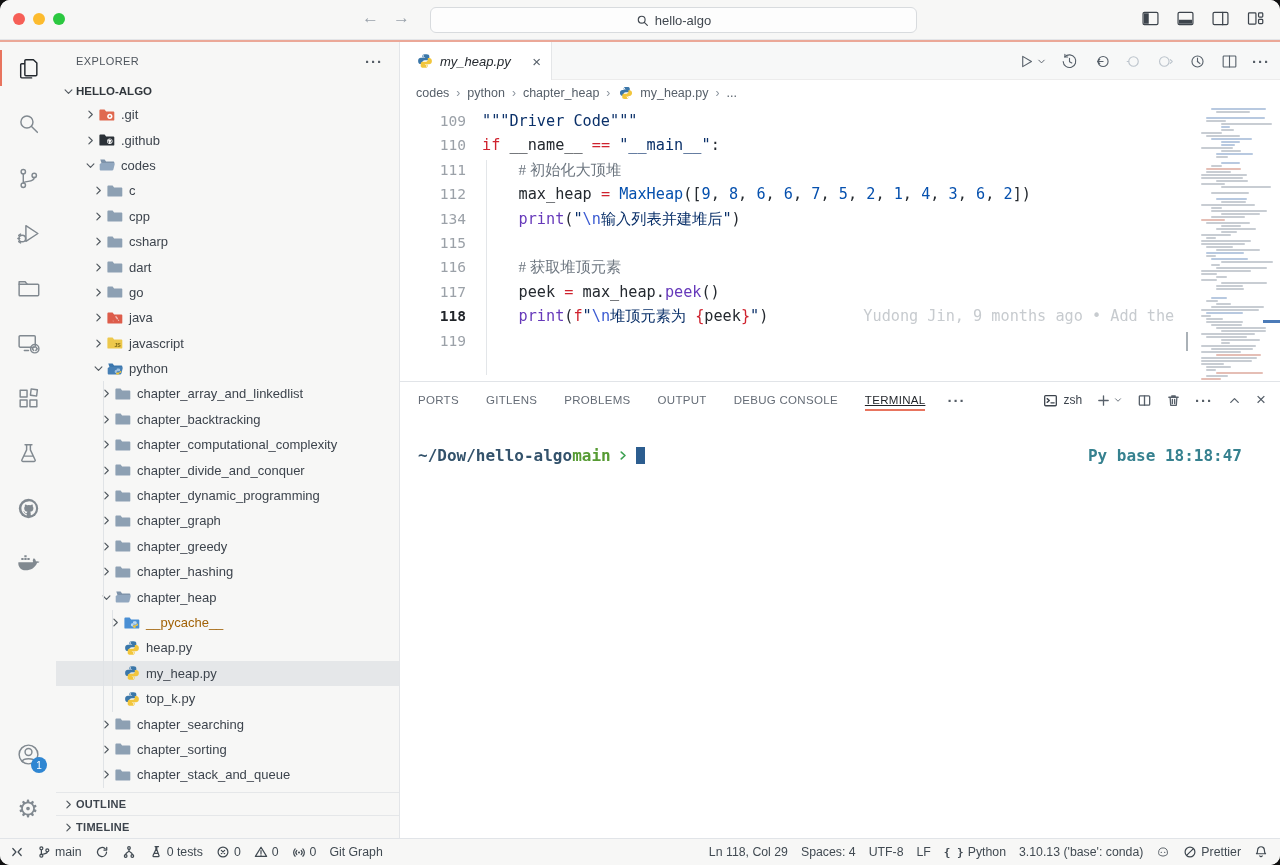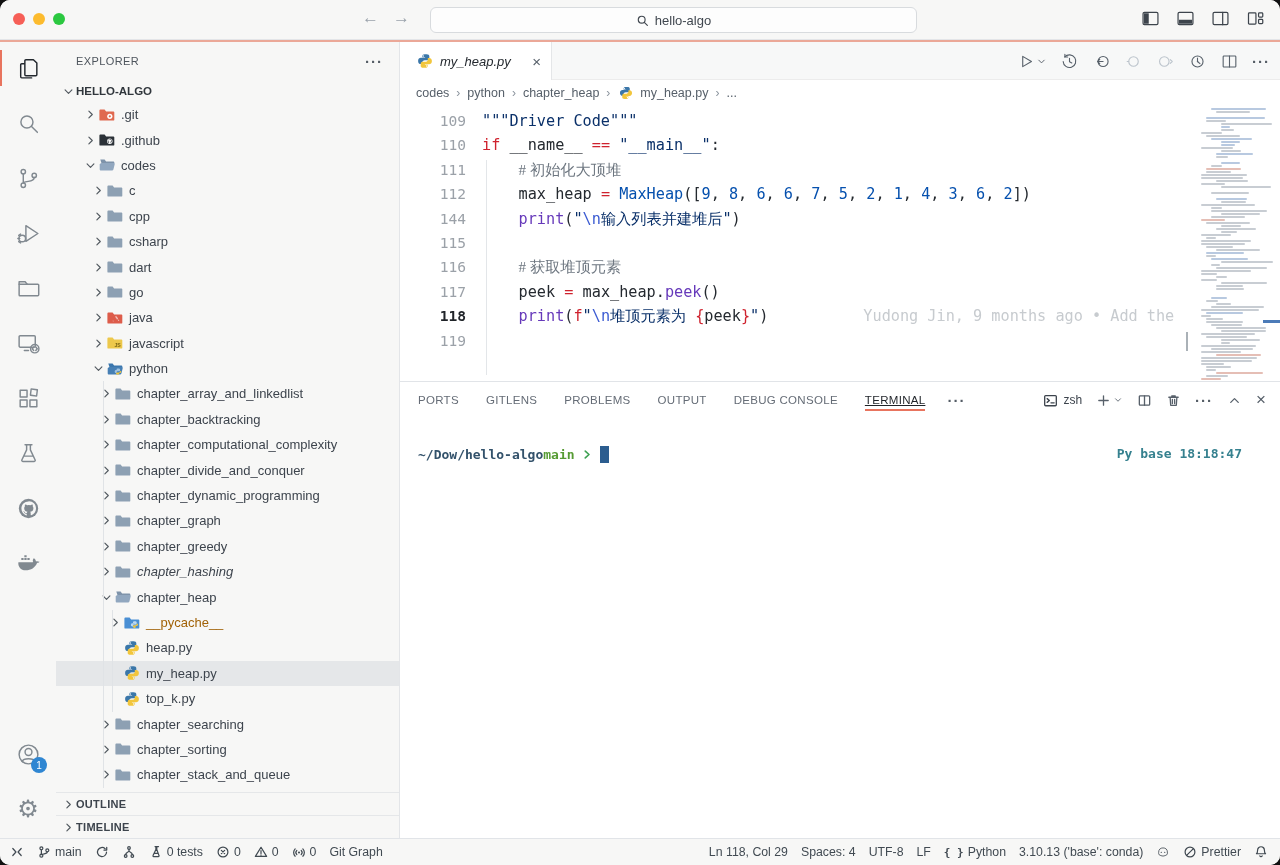"144" span.gutter { text: 144 -> 134 }
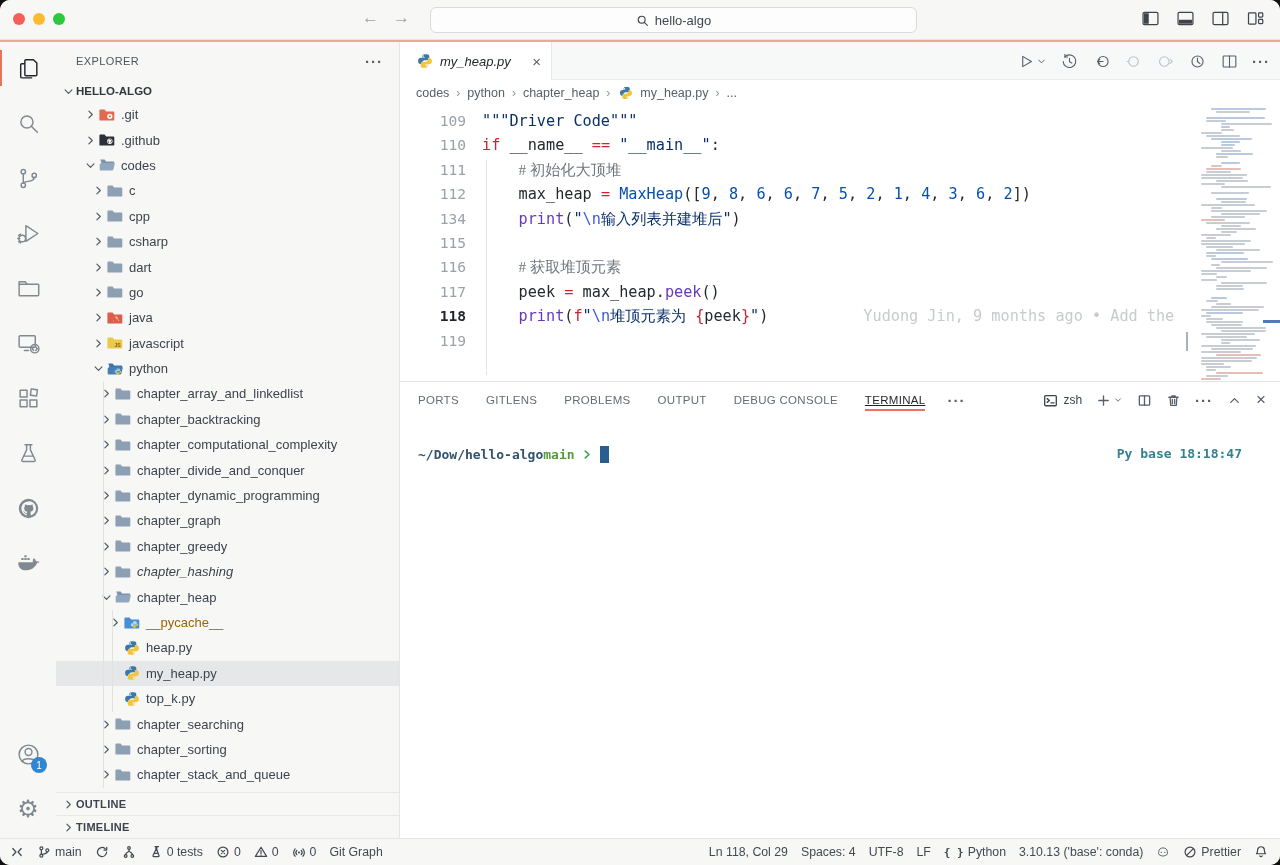"~/Dow/" .terminal { font-size: 13px -> 16px }
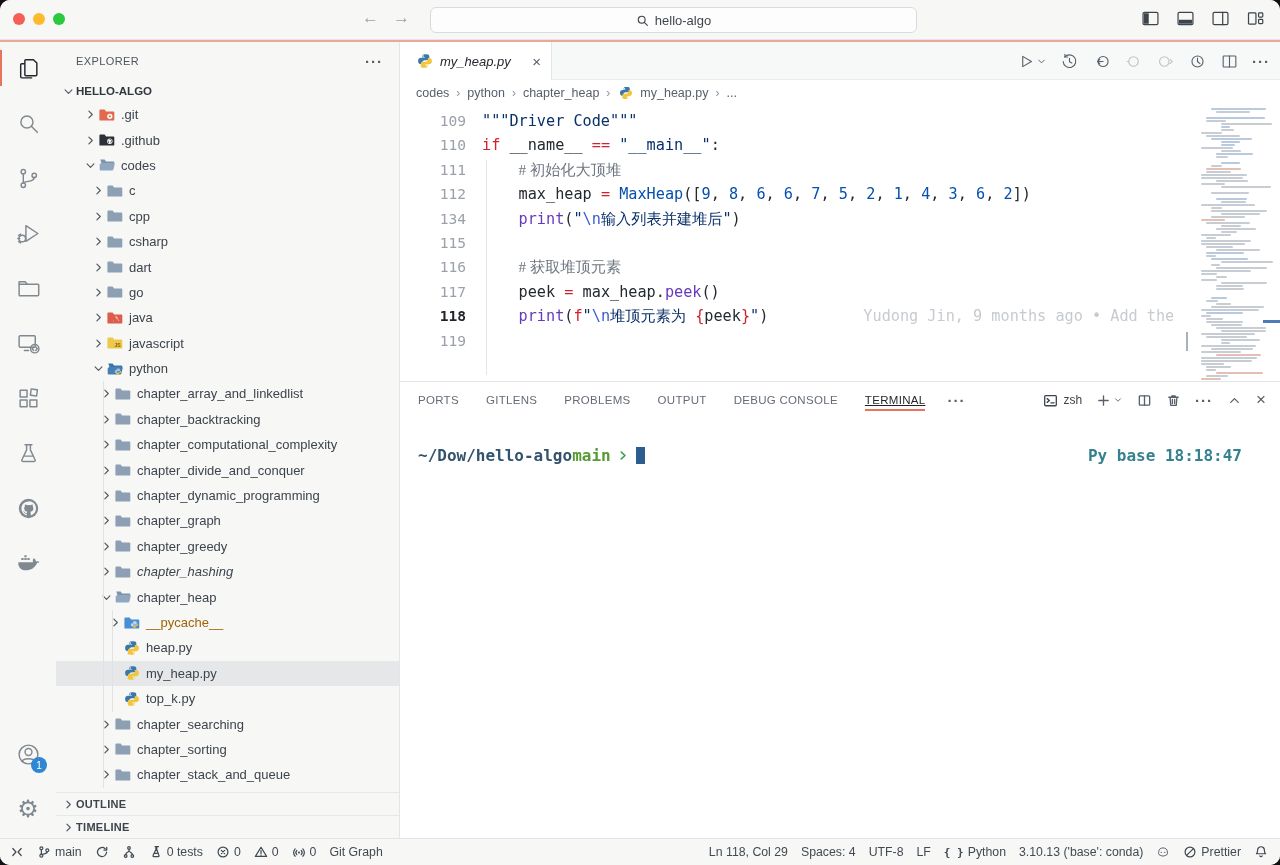"chapter_hashing" div.tree-row { font-style: italic -> none }
